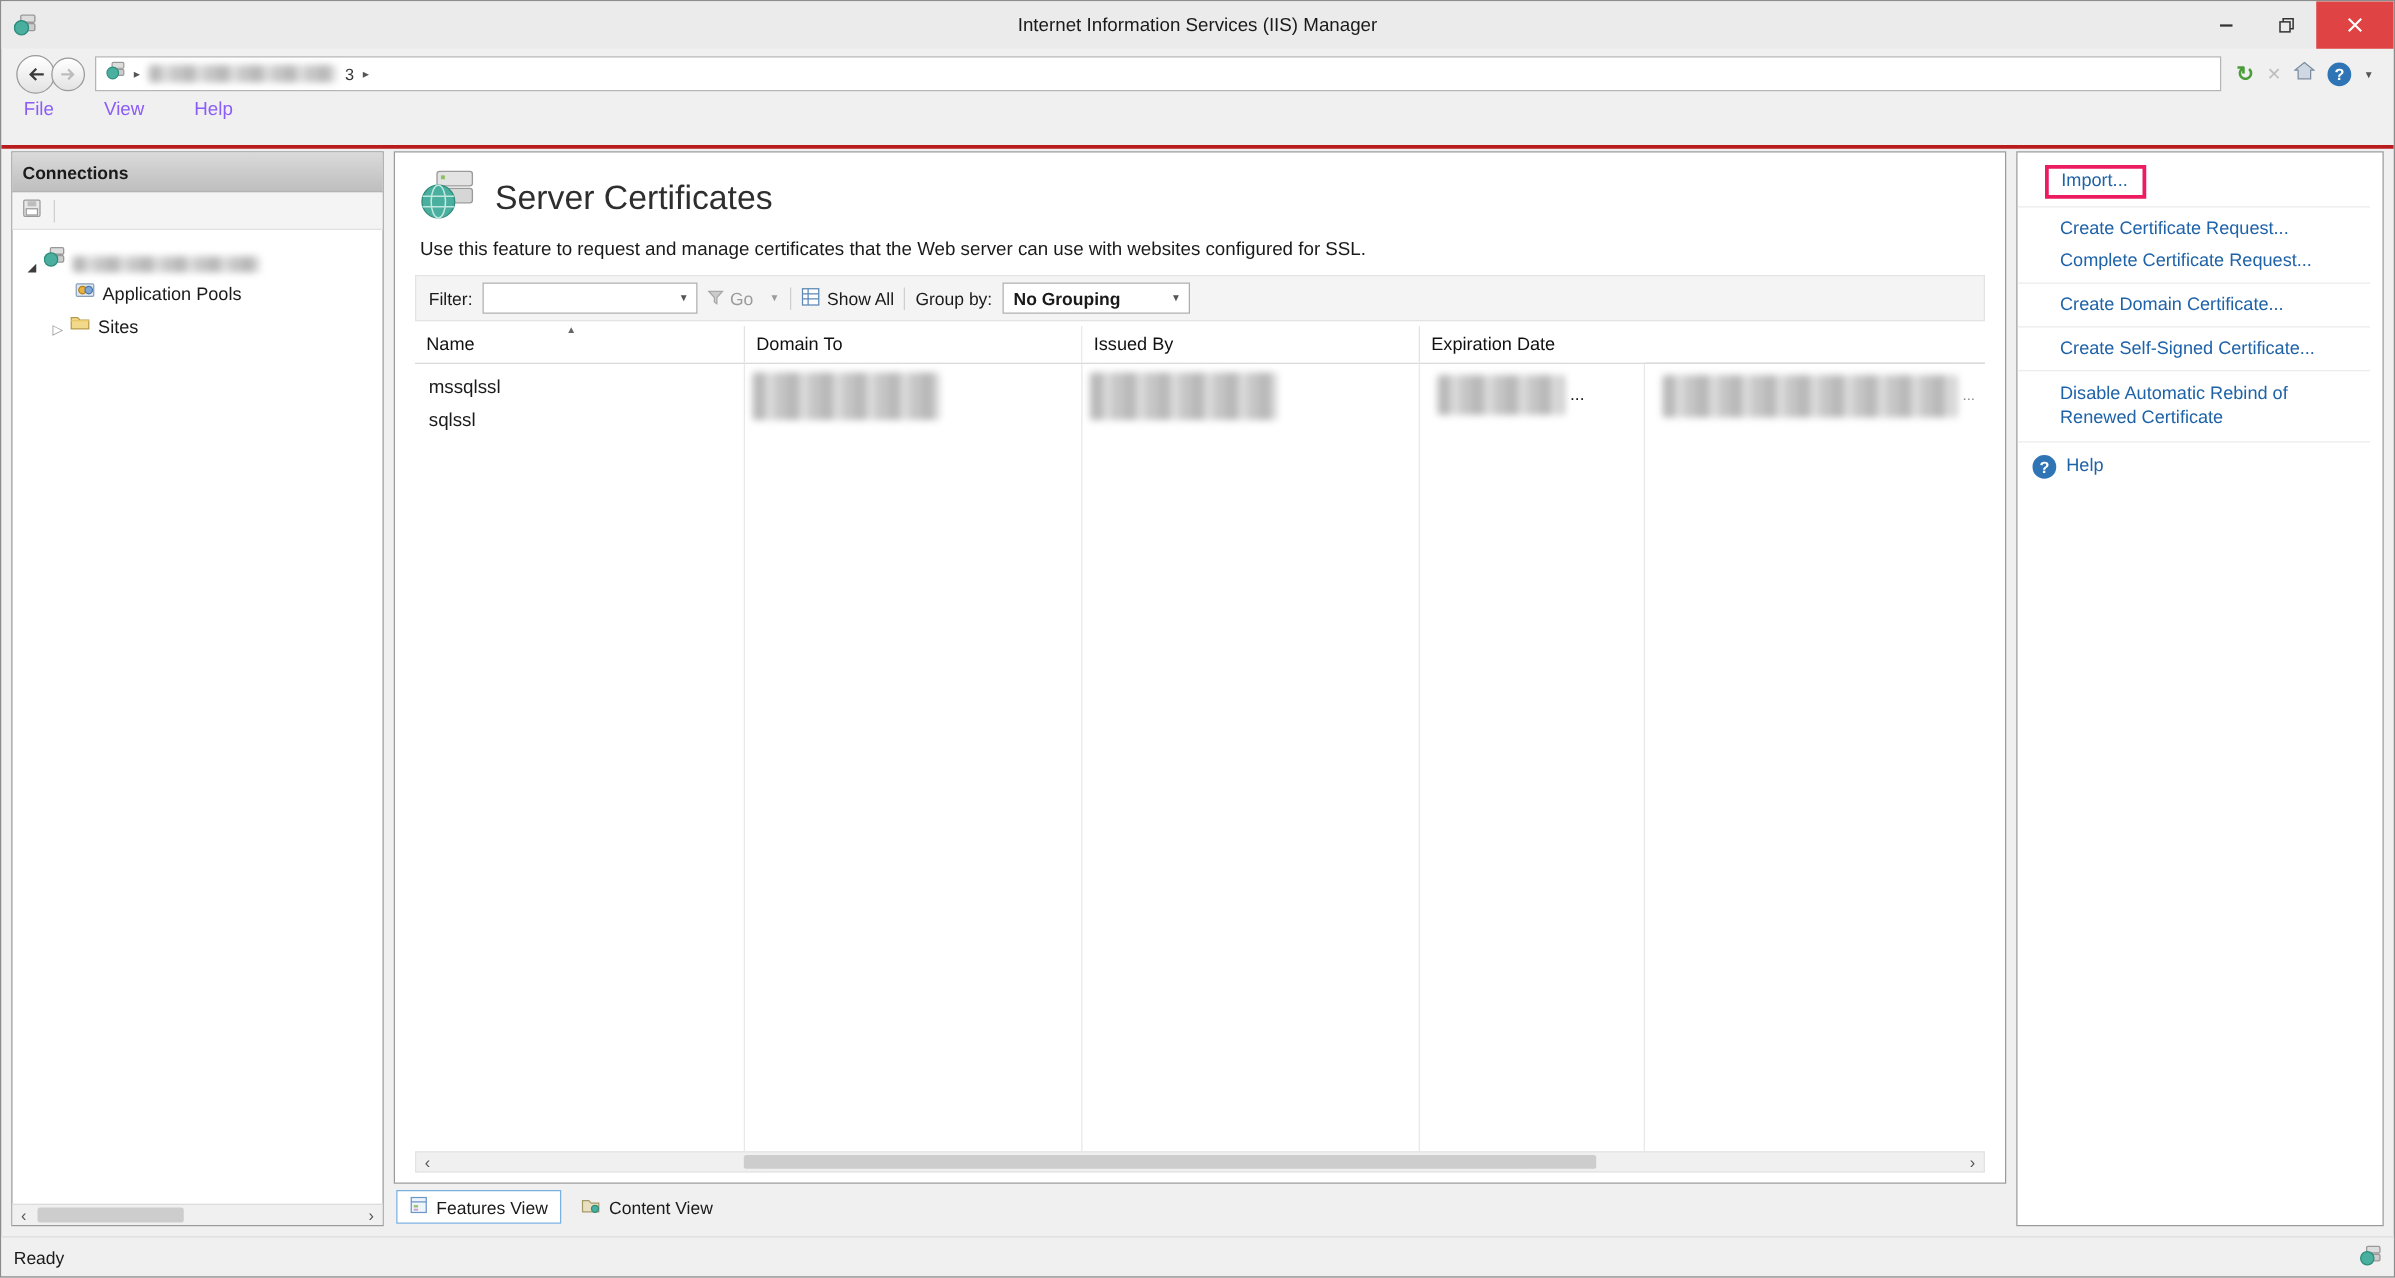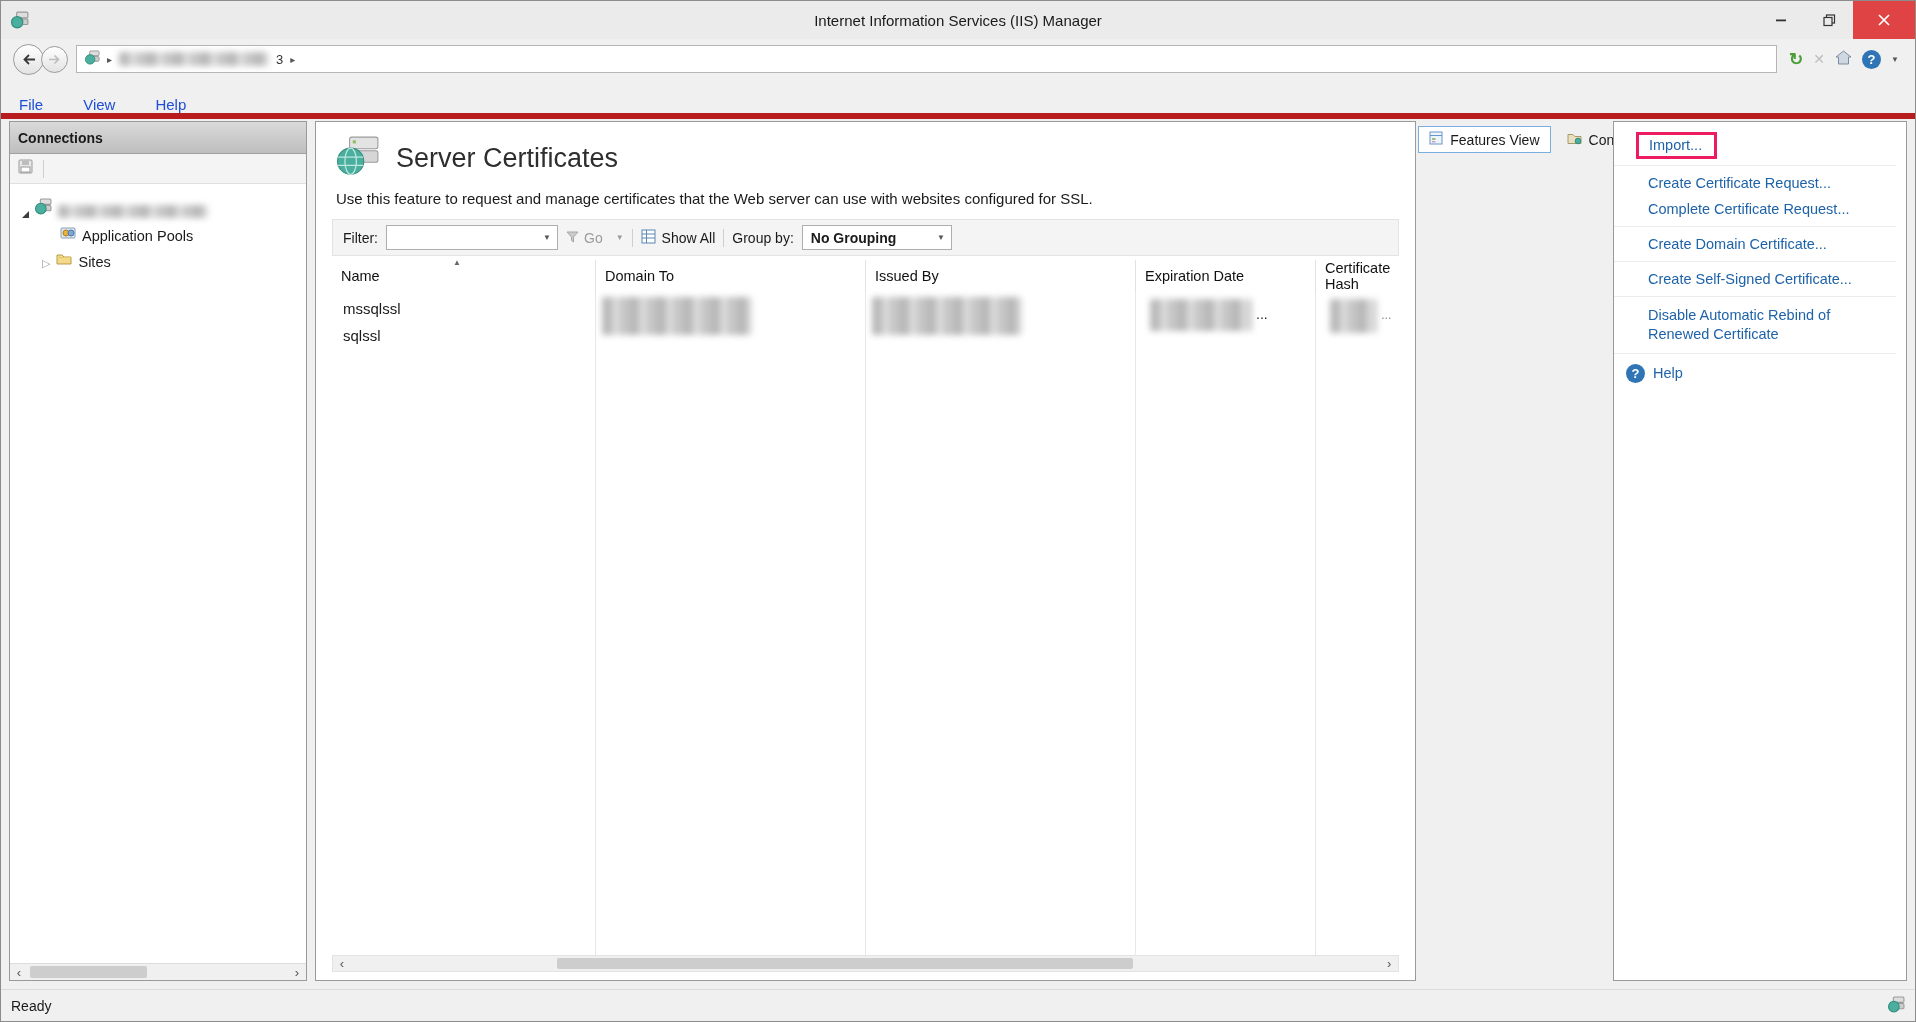"File" .menubar { align-items: flex-end -> flex-start; border-bottom: 6px solid #b91c1c -> 3px solid #b91c1c; color: #1d4ed8 -> #8b5cf6 }
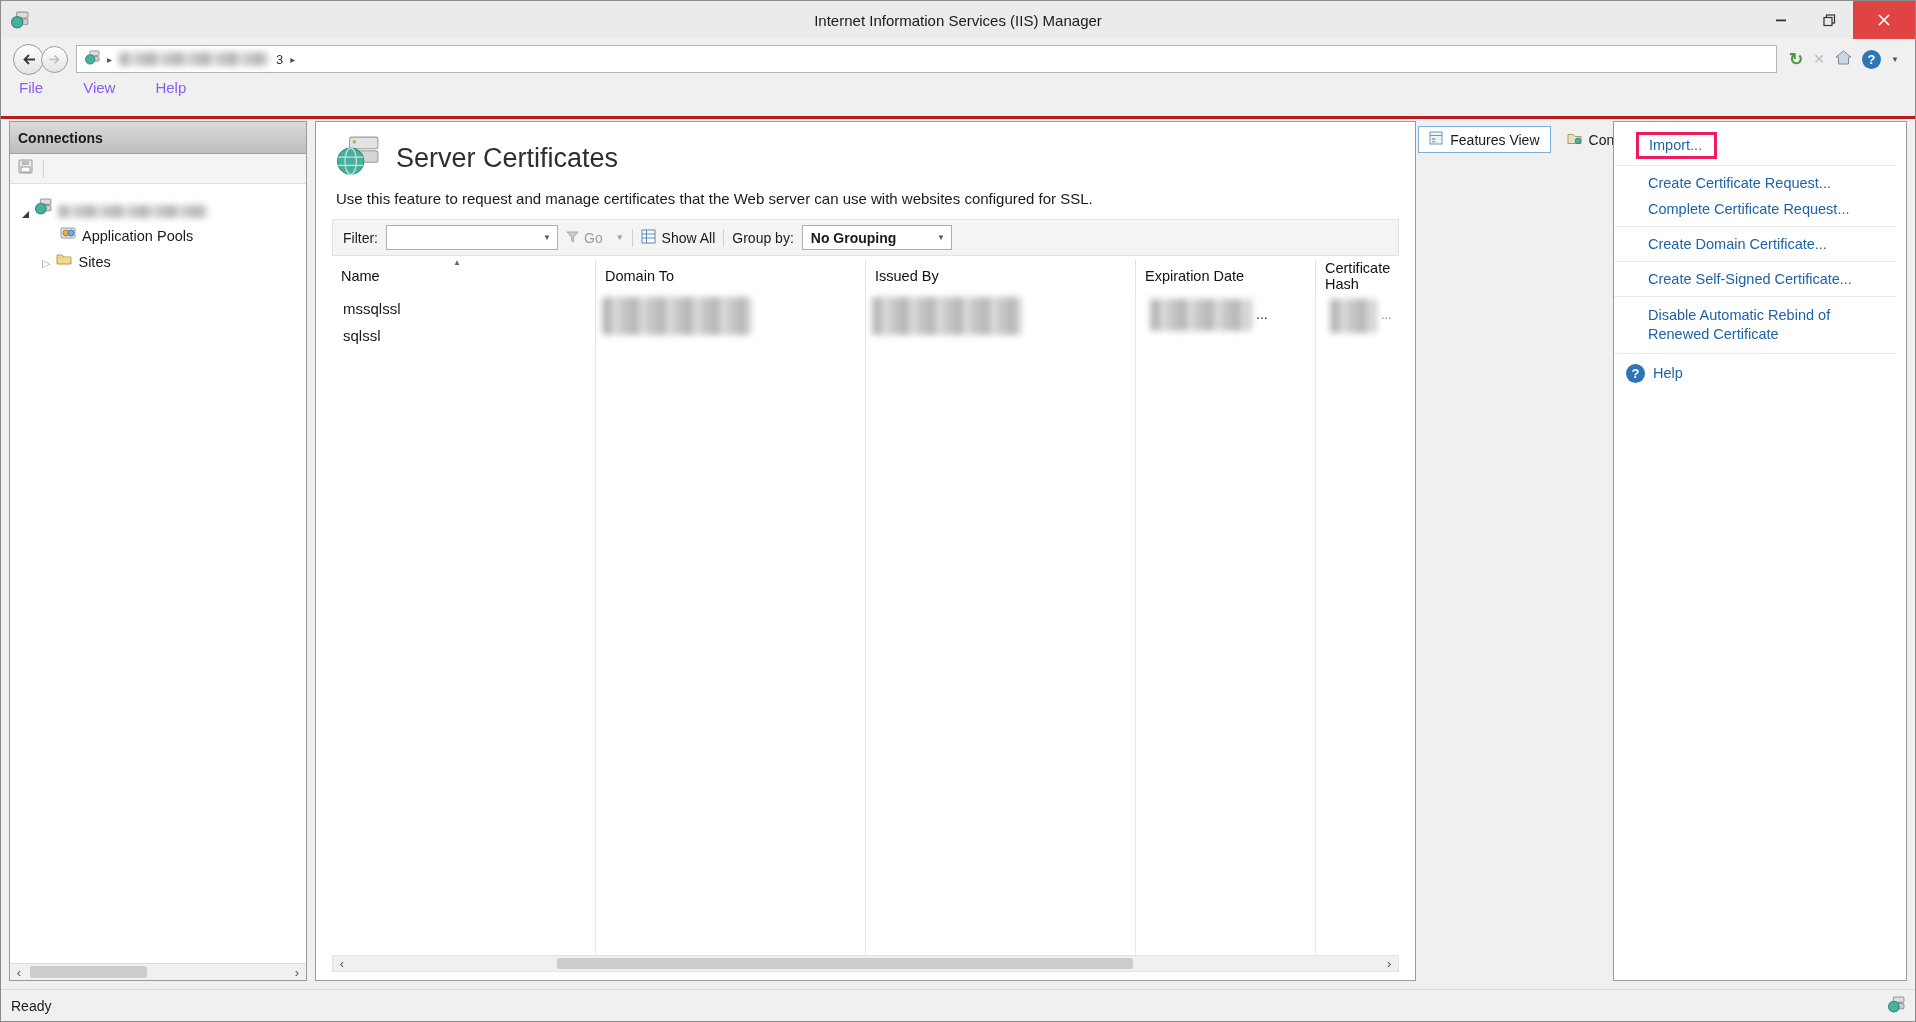"Server Certificates" .center-col { flex-direction: row -> column }
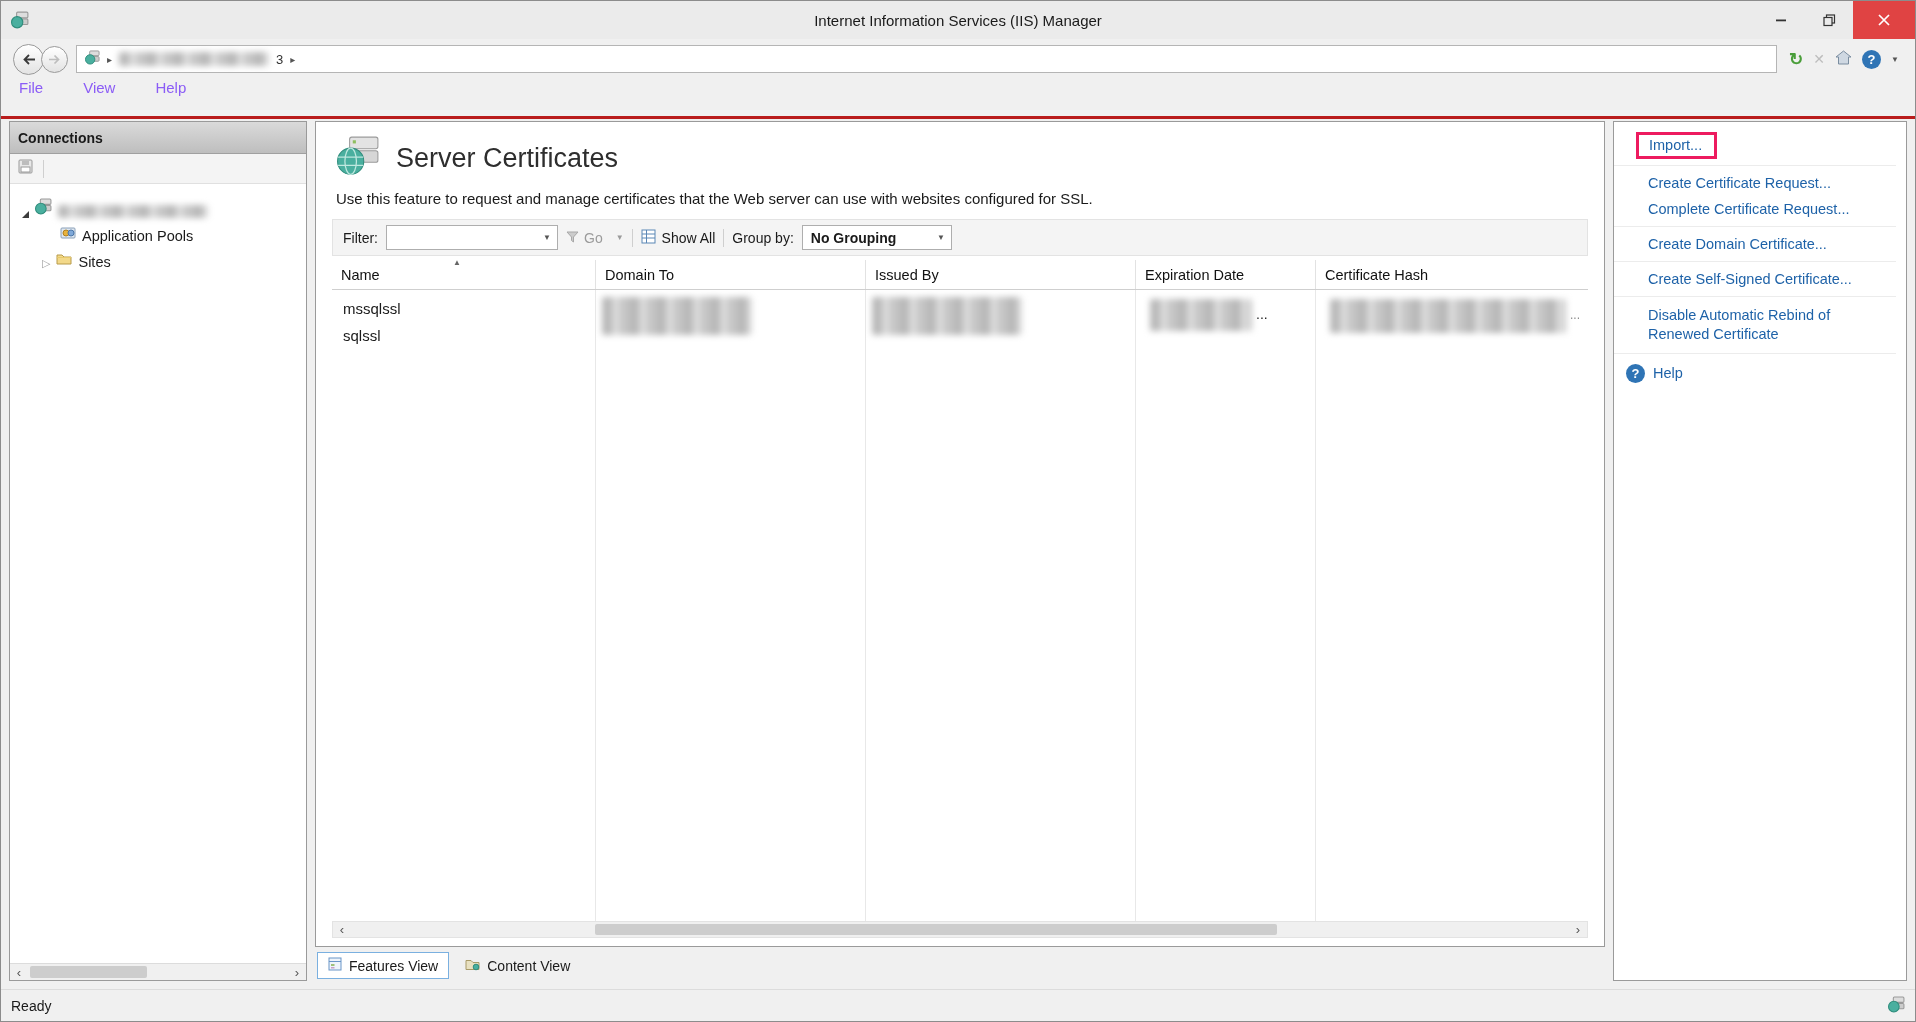"Certificate Hash" span.th { html: <span> <span>Certificate Hash</span> </span> -> none }
